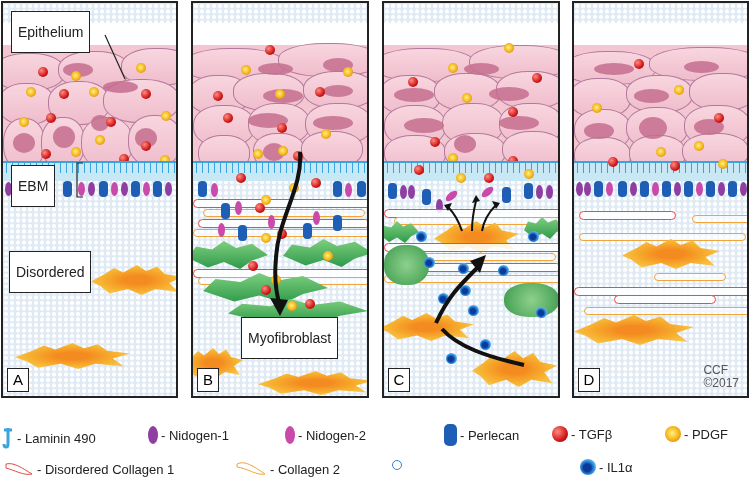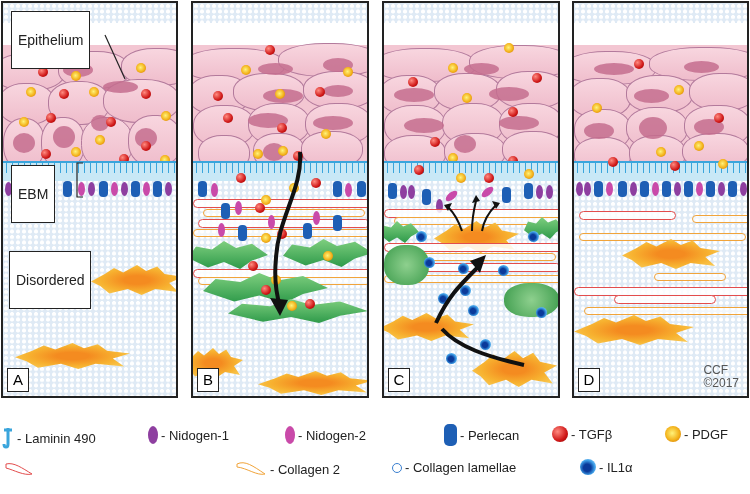"Epithelium" .label { padding: 20px 6px -> 12px 6px }
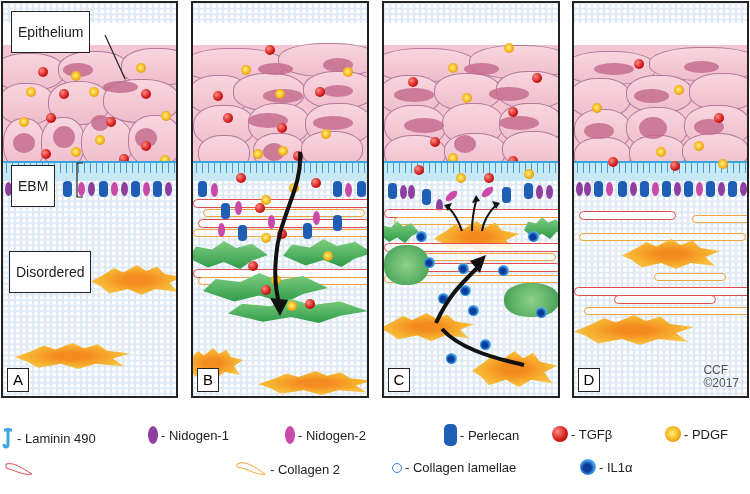"Myofibroblast" div.label { html: none -> <div>Myofibroblast</div> }
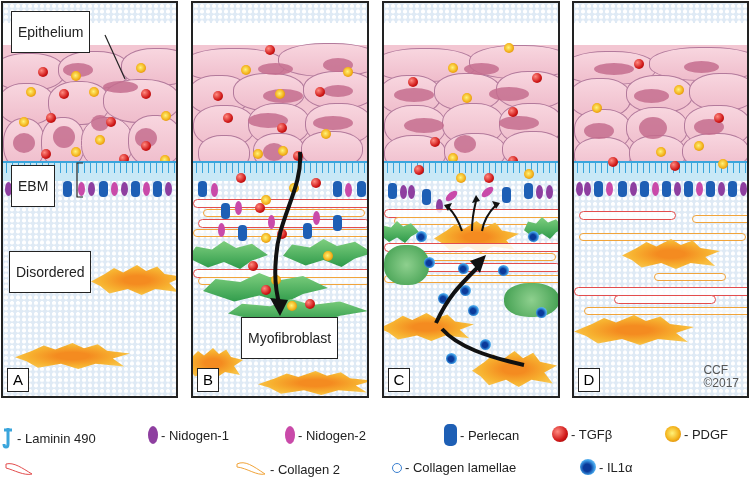"- Disordered Collagen 1" span { html: none -> <span>- Disordered Collagen 1</span> }
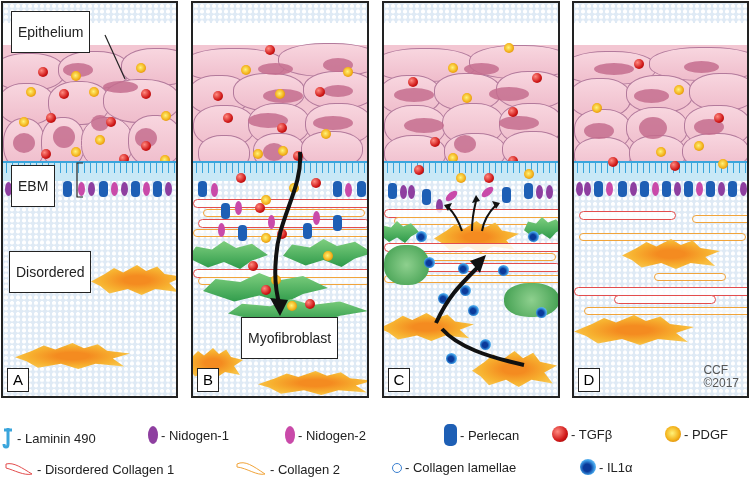"- Collagen lamellae" span { html: <span>- Collagen lamellae</span> -> none }
